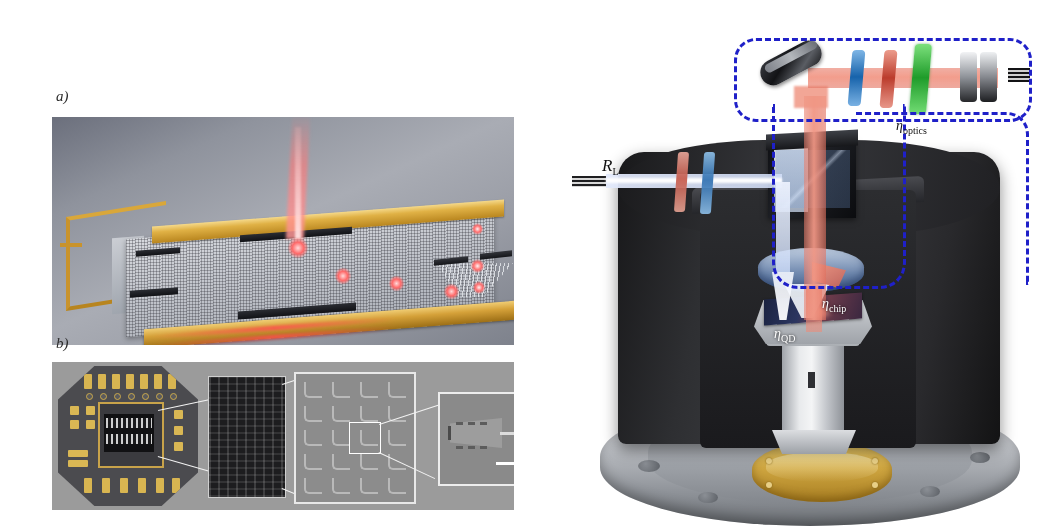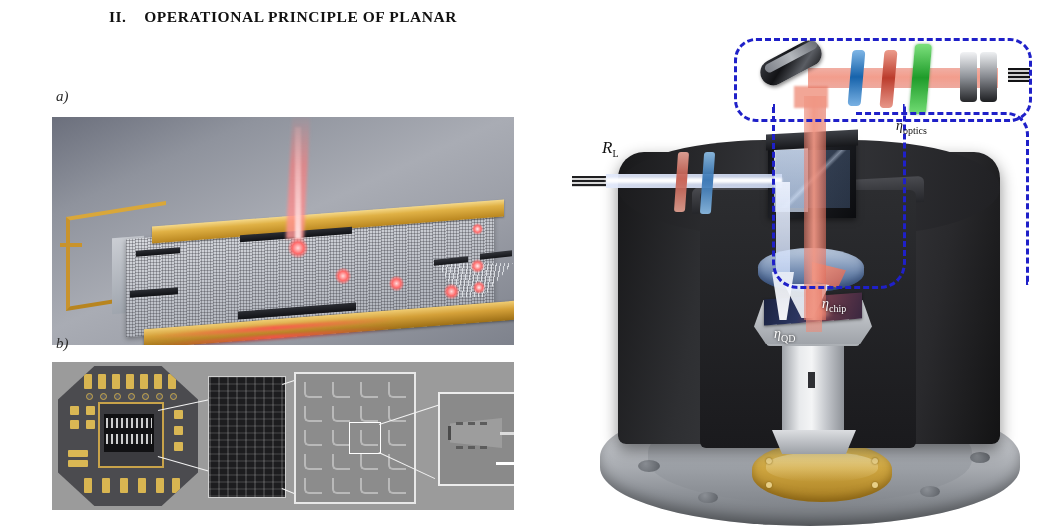"II. OPERATIONAL PRINCIPLE OF PLANAR" div.title-line { html: <div> <span>II.</span> &nbsp;&nbsp; <span>OPERATIONAL PRINCIPLE OF PLANAR</span> </div> -> none }
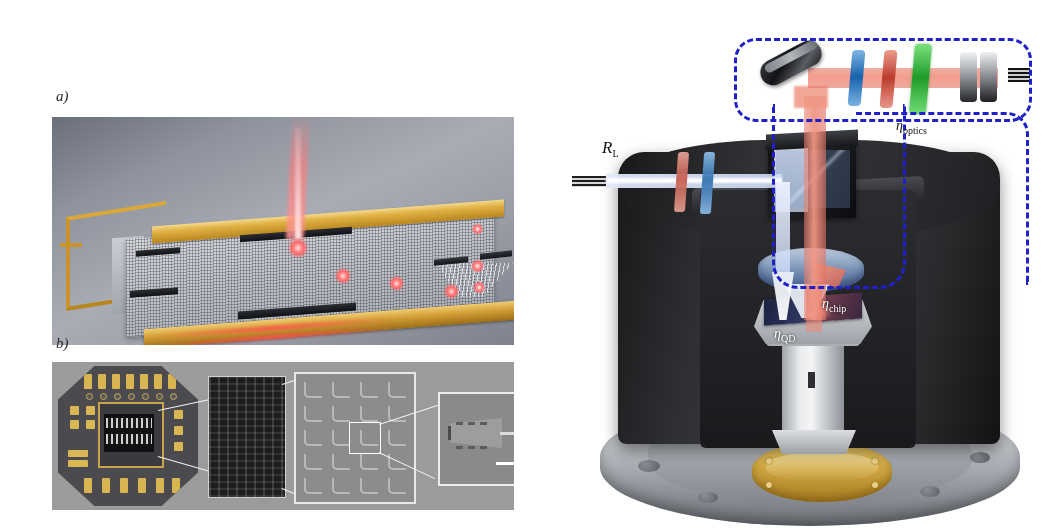"RL" #lab-rl { top: 138px -> 156px }
